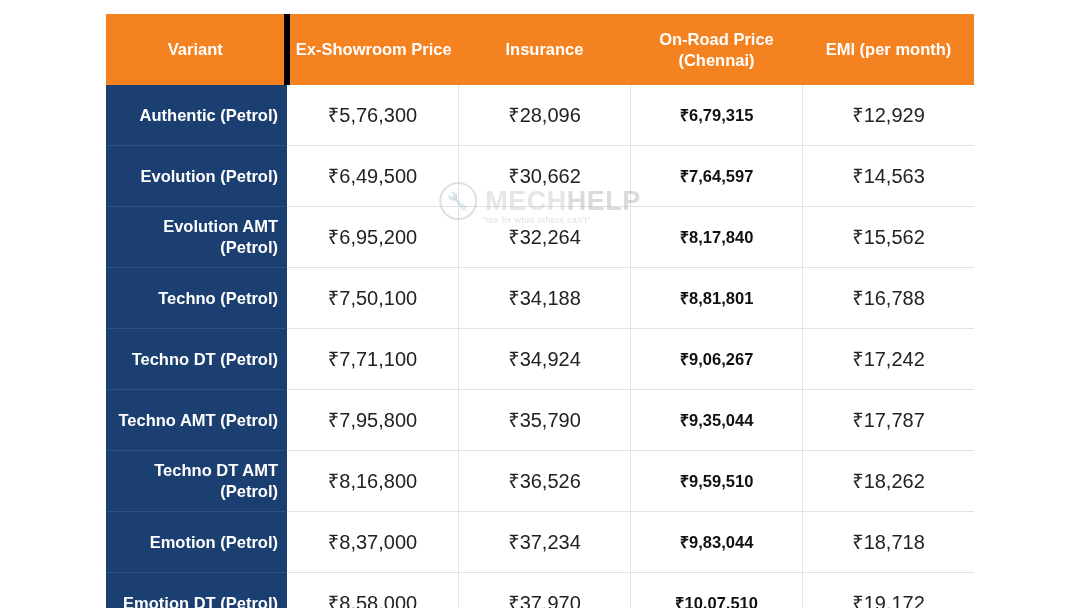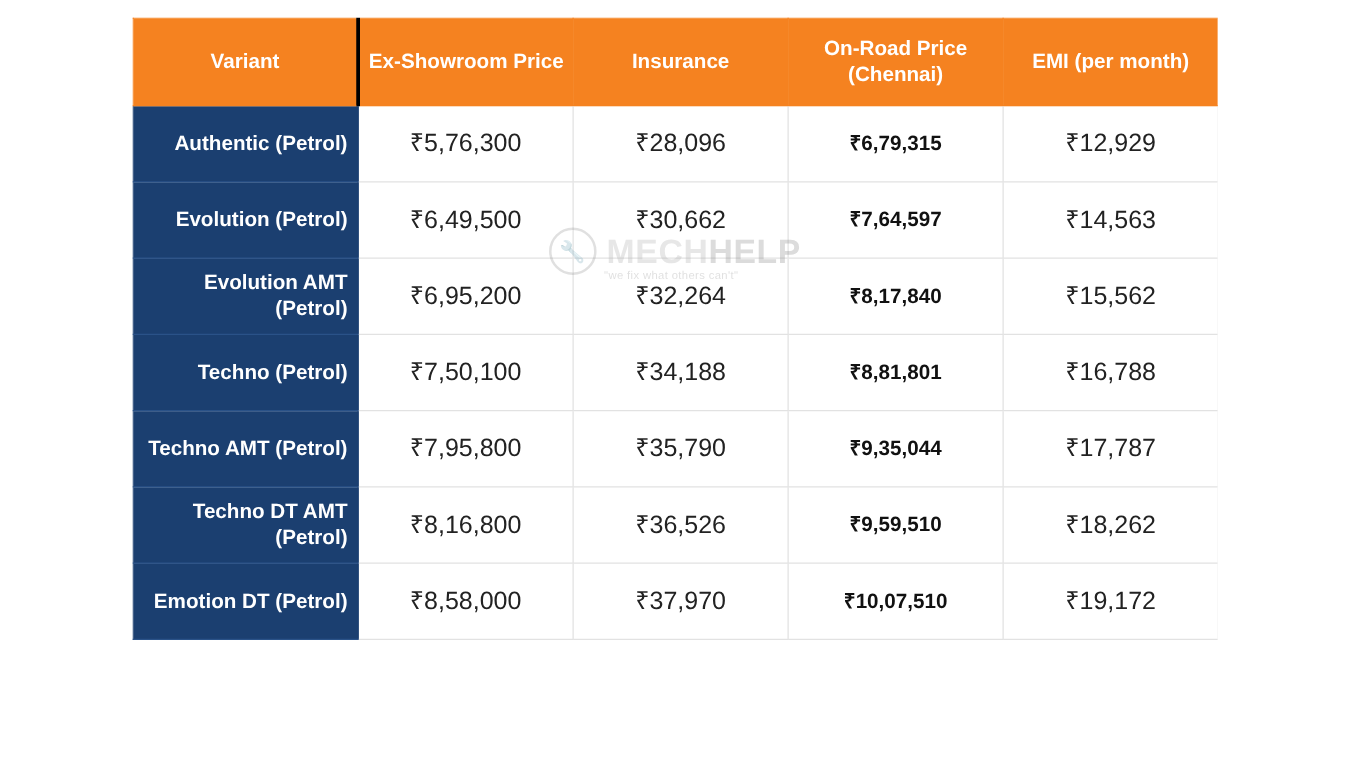"Variant" thead th.variant-head { border-right: 3px solid #000000 -> 6px solid #000000 }
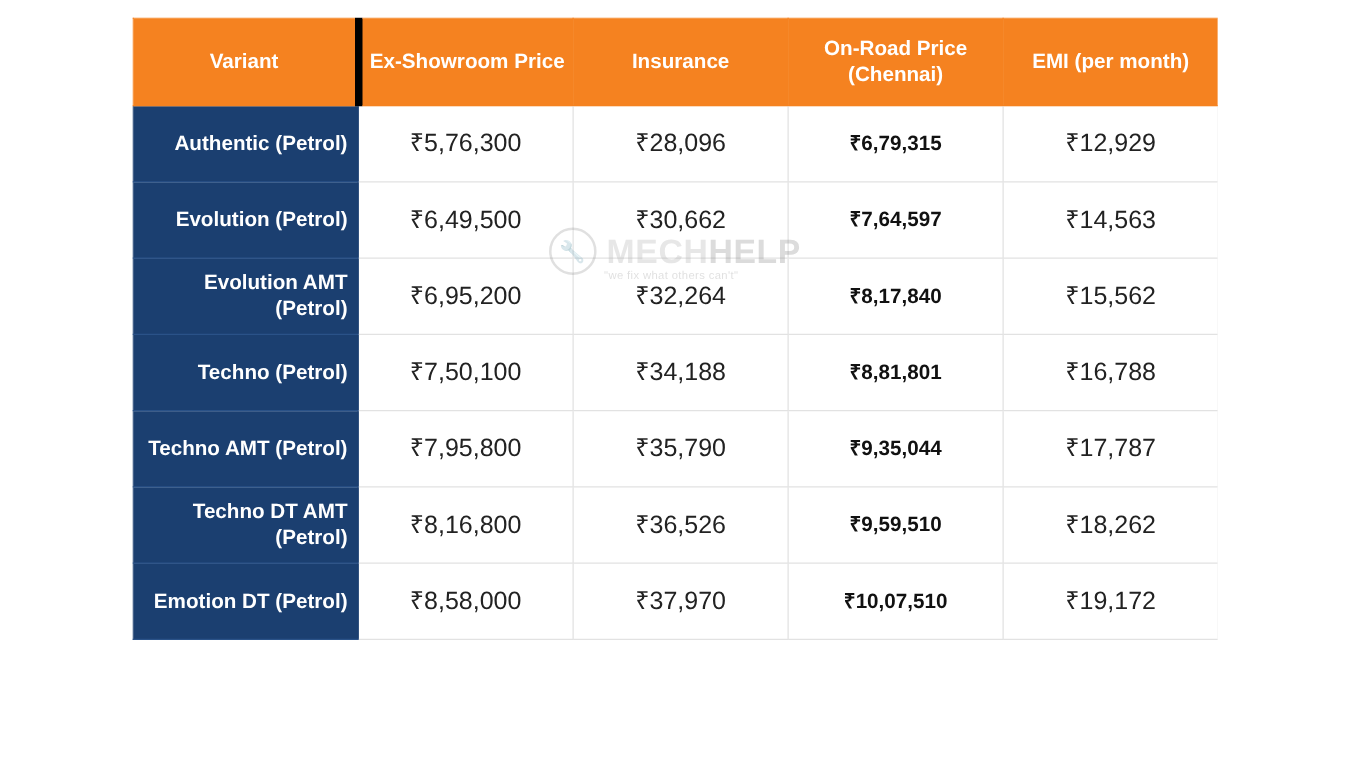"Techno DT (Petrol)" tr { html: none -> <tr> <td>Techno DT (Petrol)</td> <td>₹7,71,100</td> <td>₹34,924</td> <td>₹9,06,267</td> <td>₹17,242</td> </tr> }
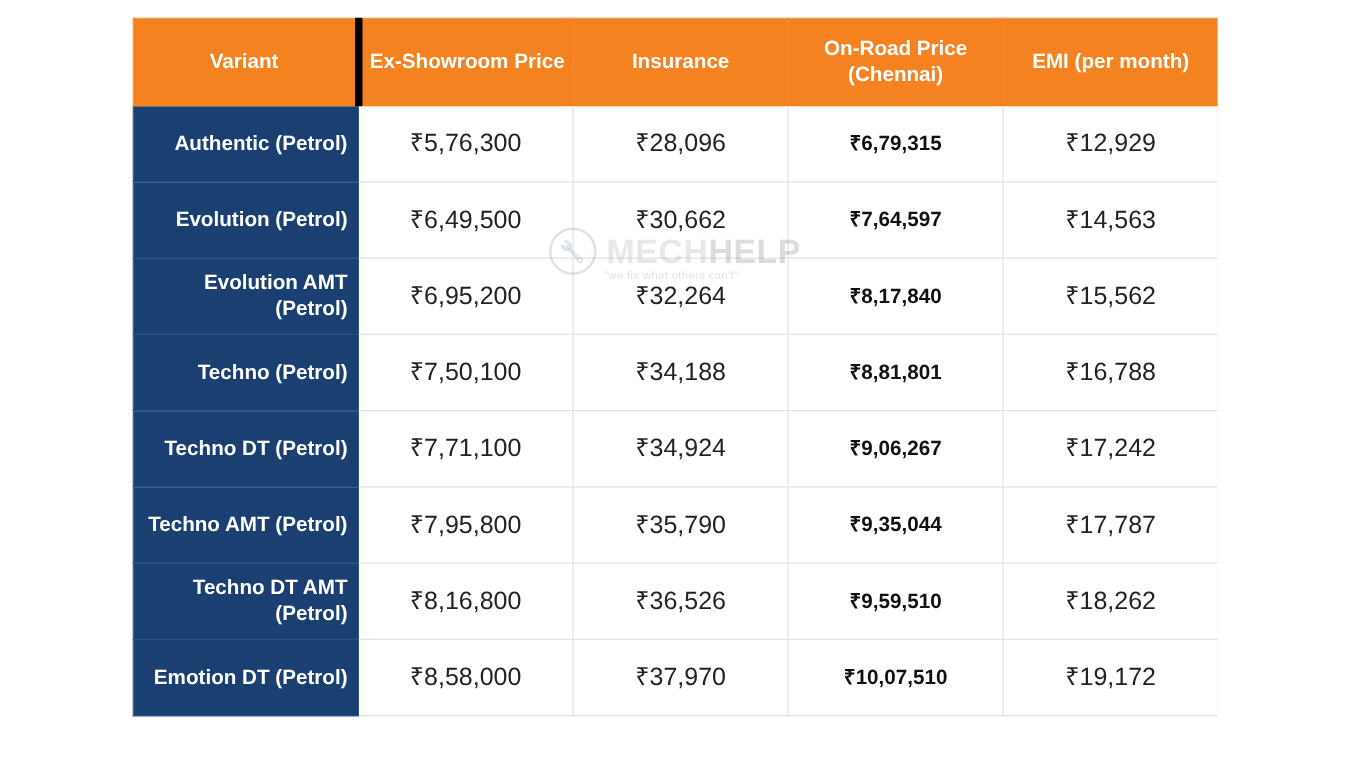"Emotion (Petrol)" tr { html: none -> <tr> <td>Emotion (Petrol)</td> <td>₹8,37,000</td> <td>₹37,234</td> <td>₹9,83,044</td> <td>₹18,718</td> </tr> }
